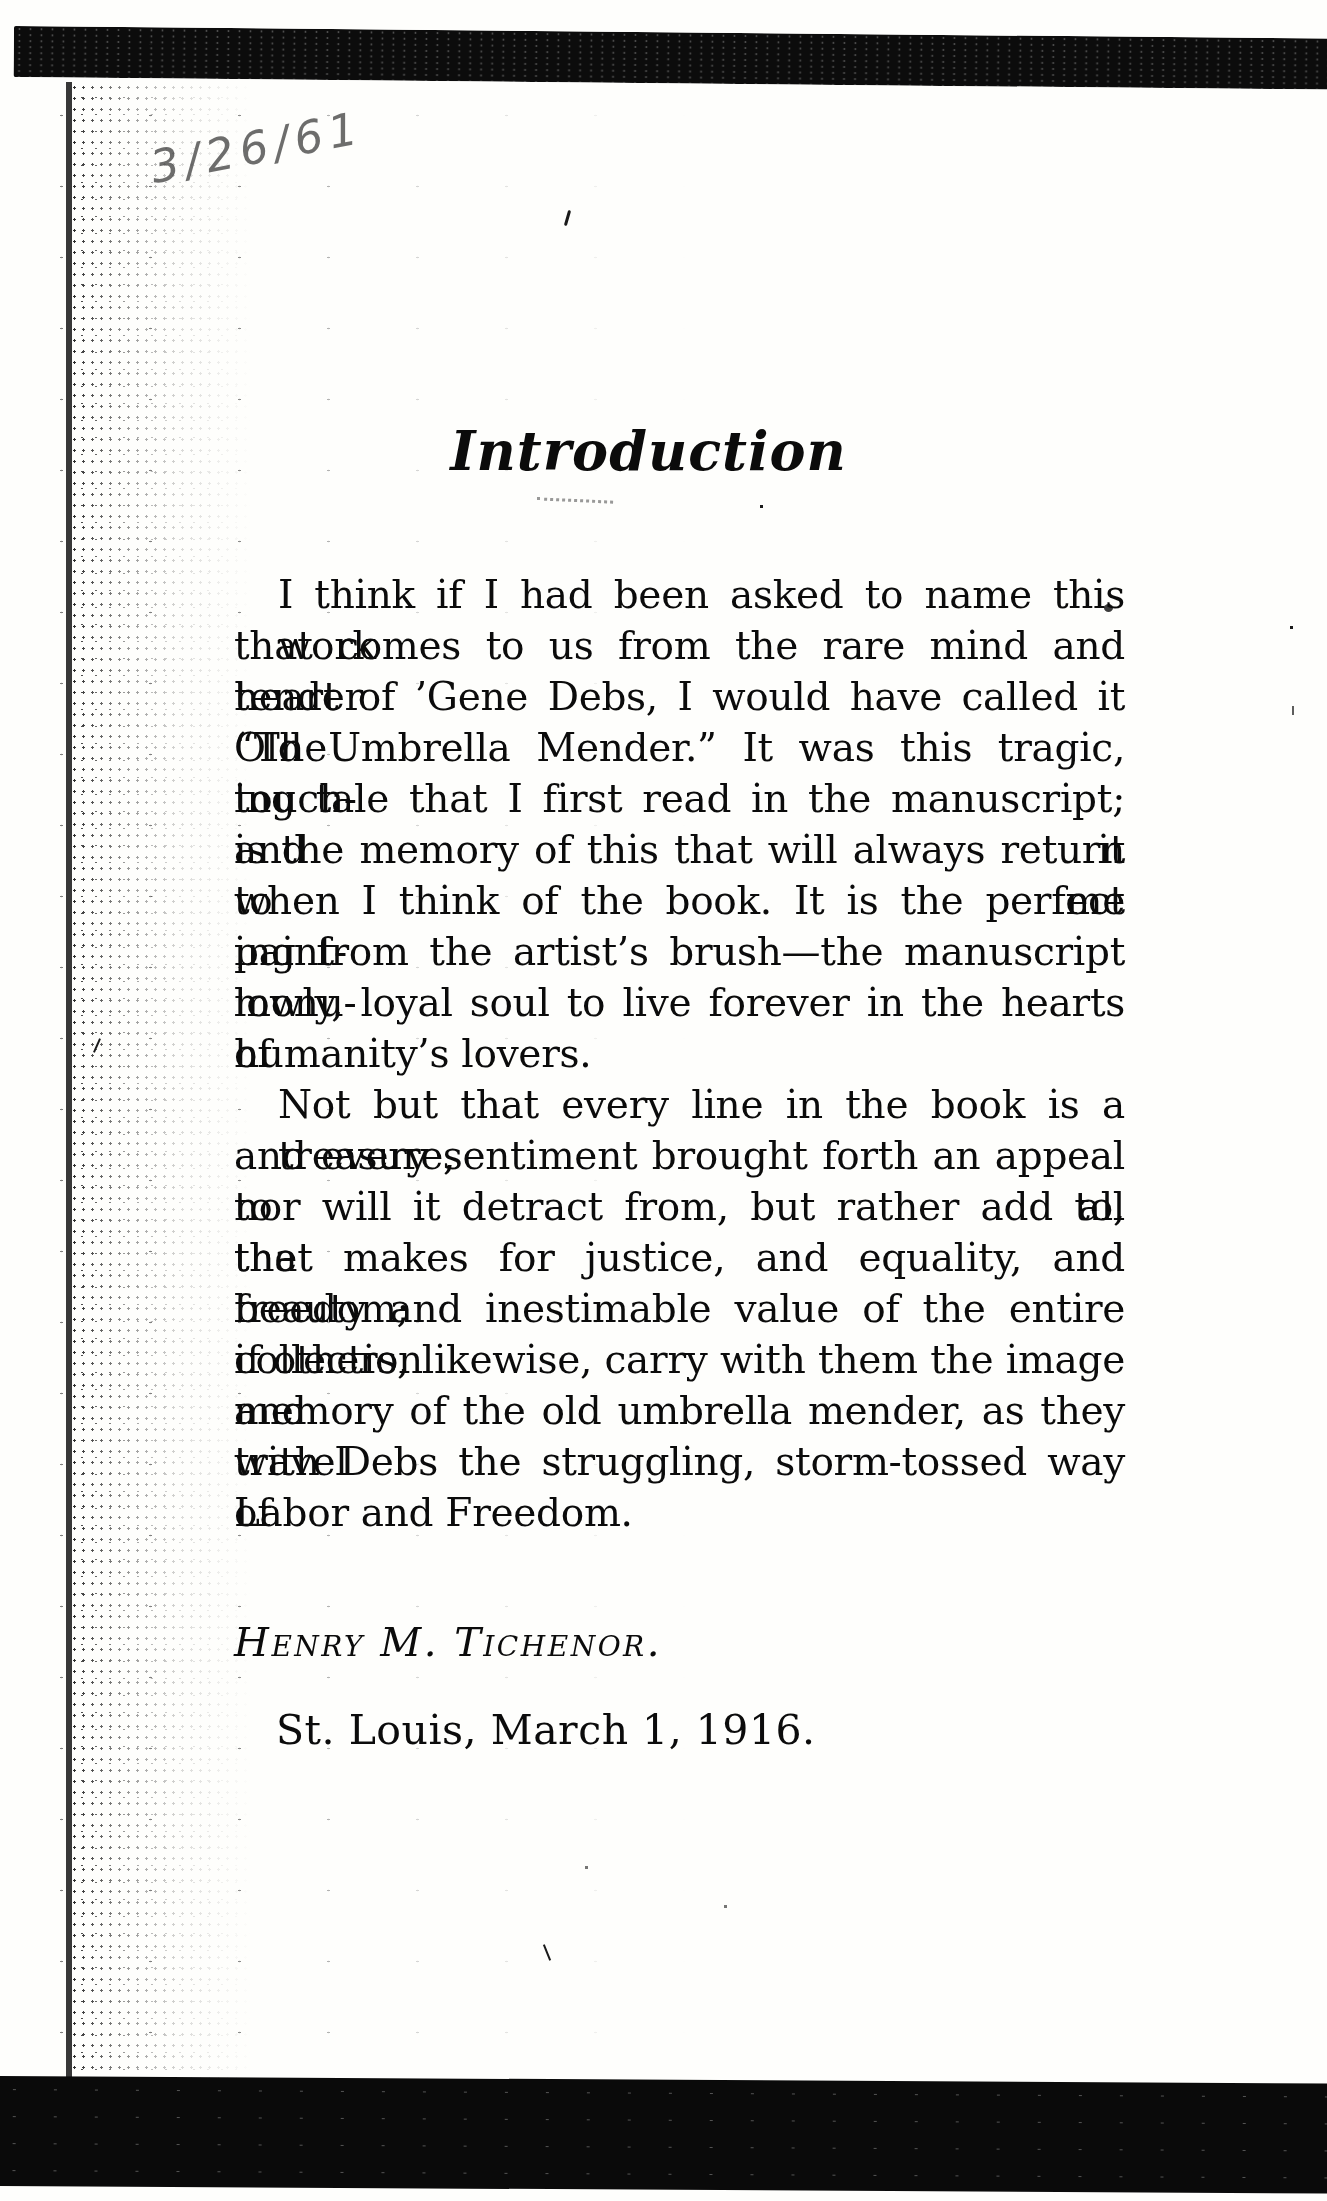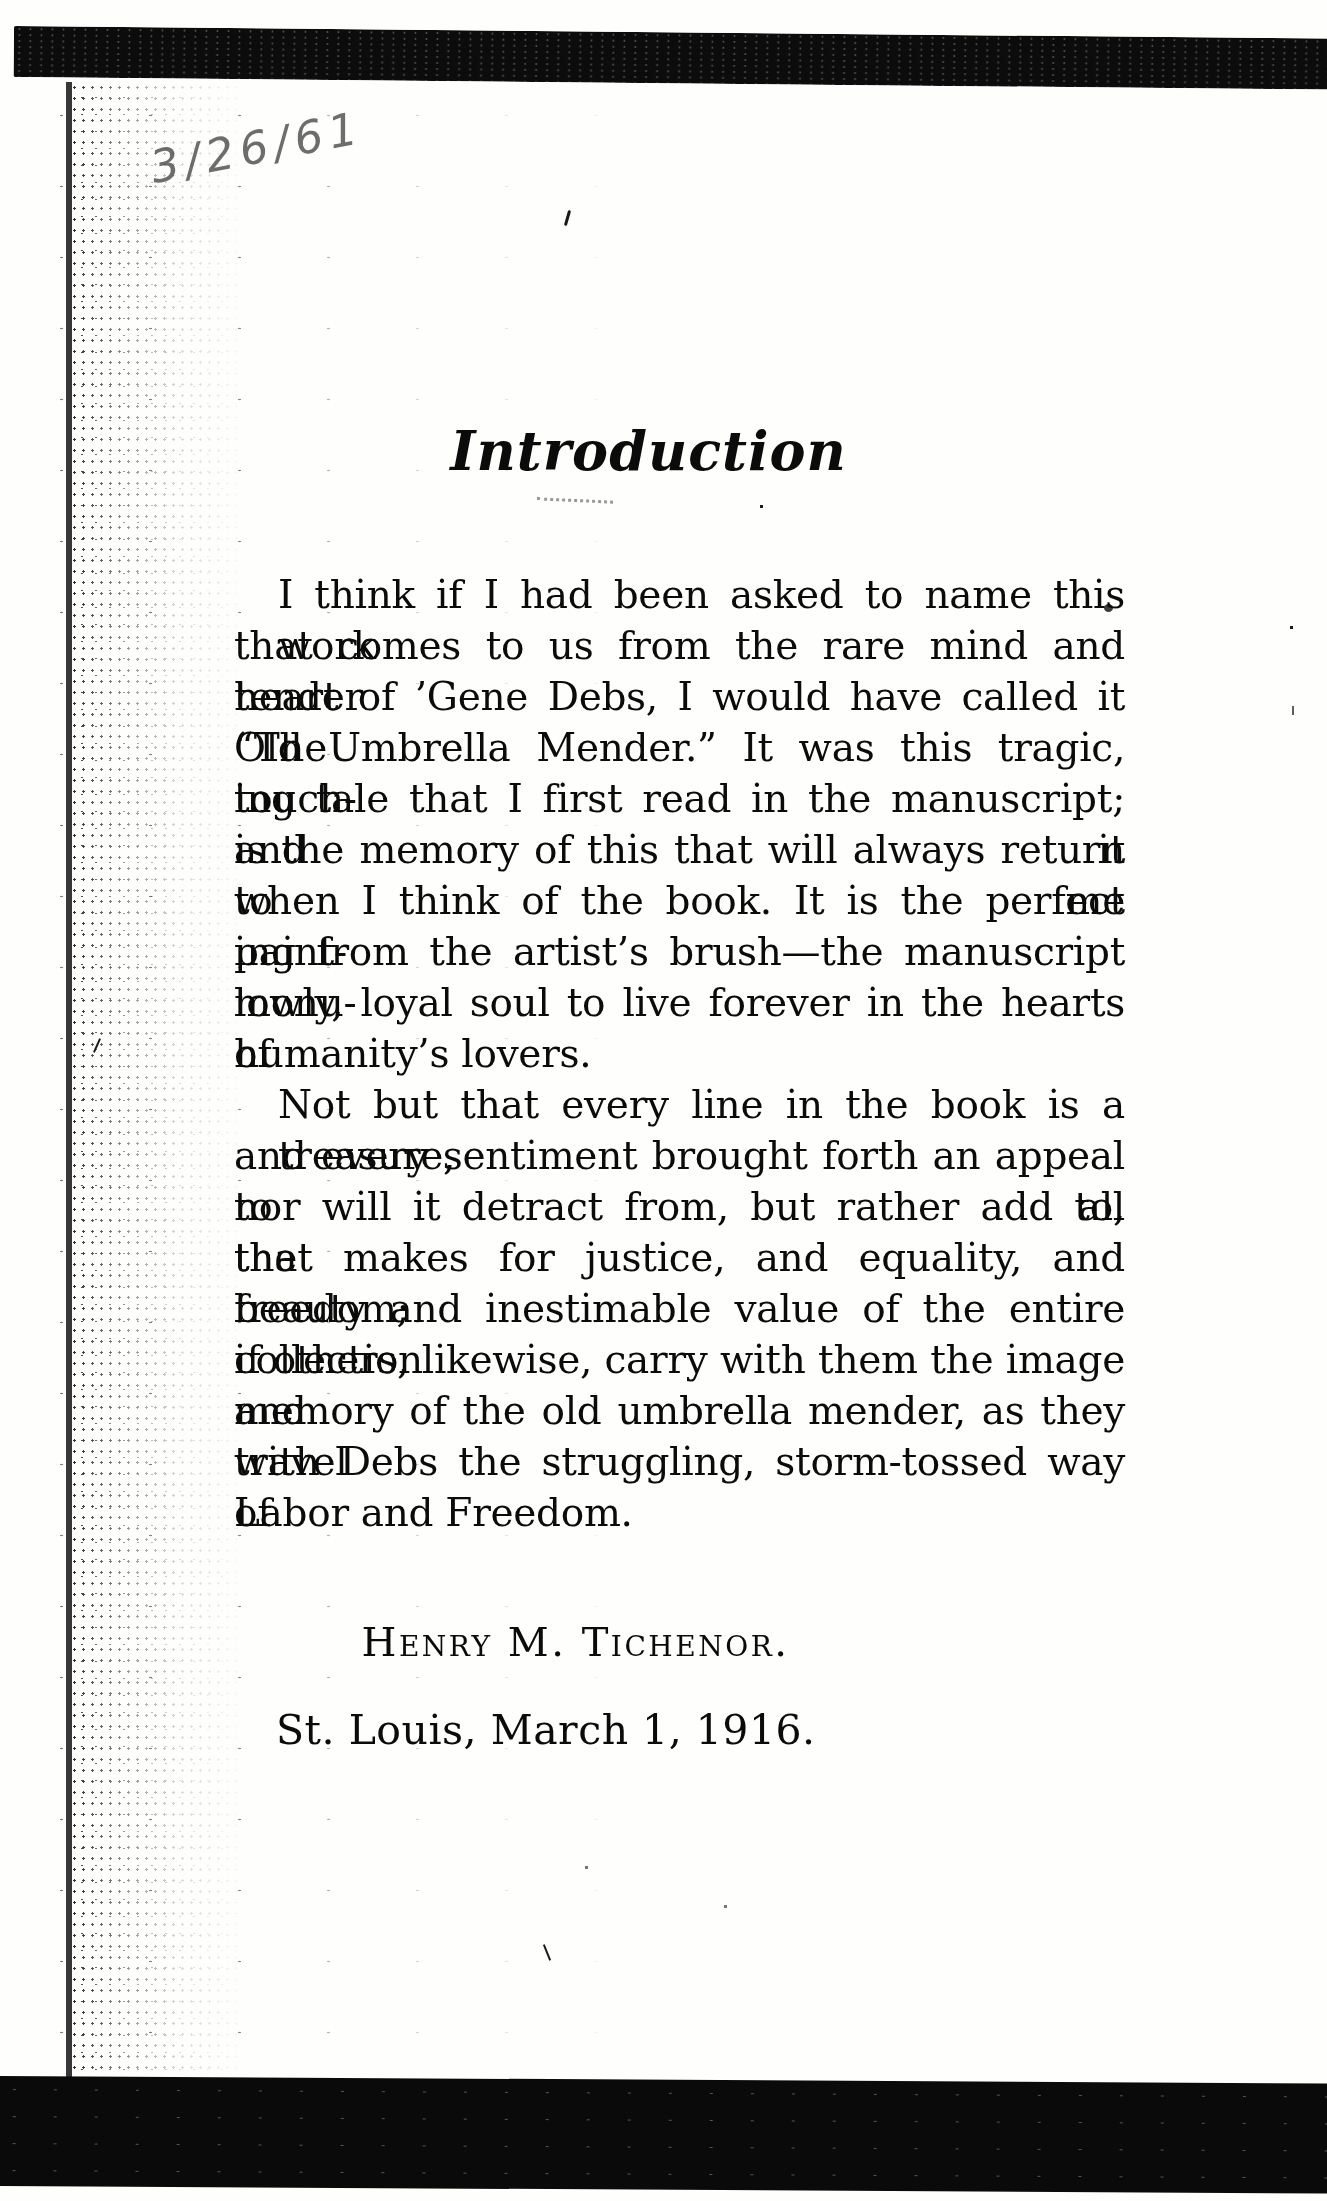"Henry M. Tichenor." .signature { font-style: none -> italic; text-align: center -> left }
